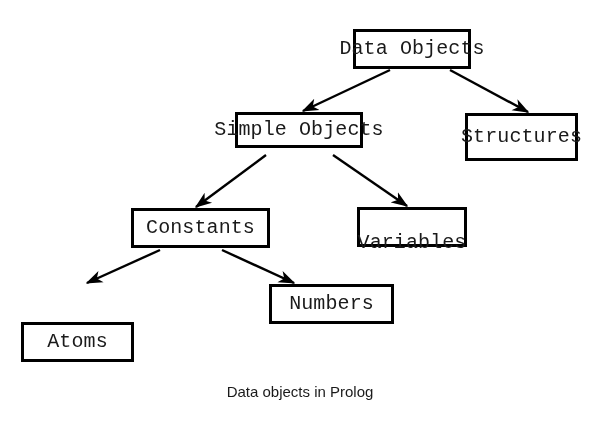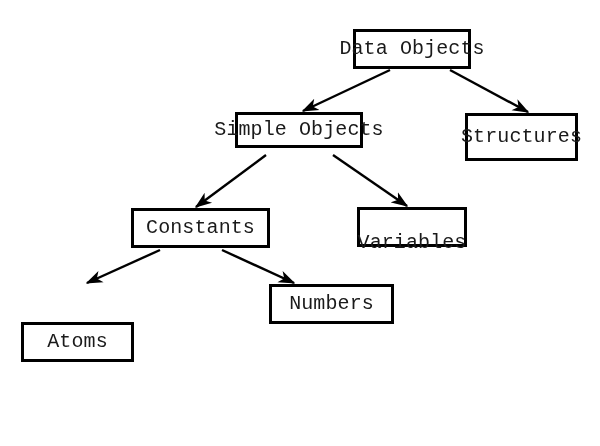"Data objects in Prolog" div { html: none -> <div>Data objects in Prolog</div> }
